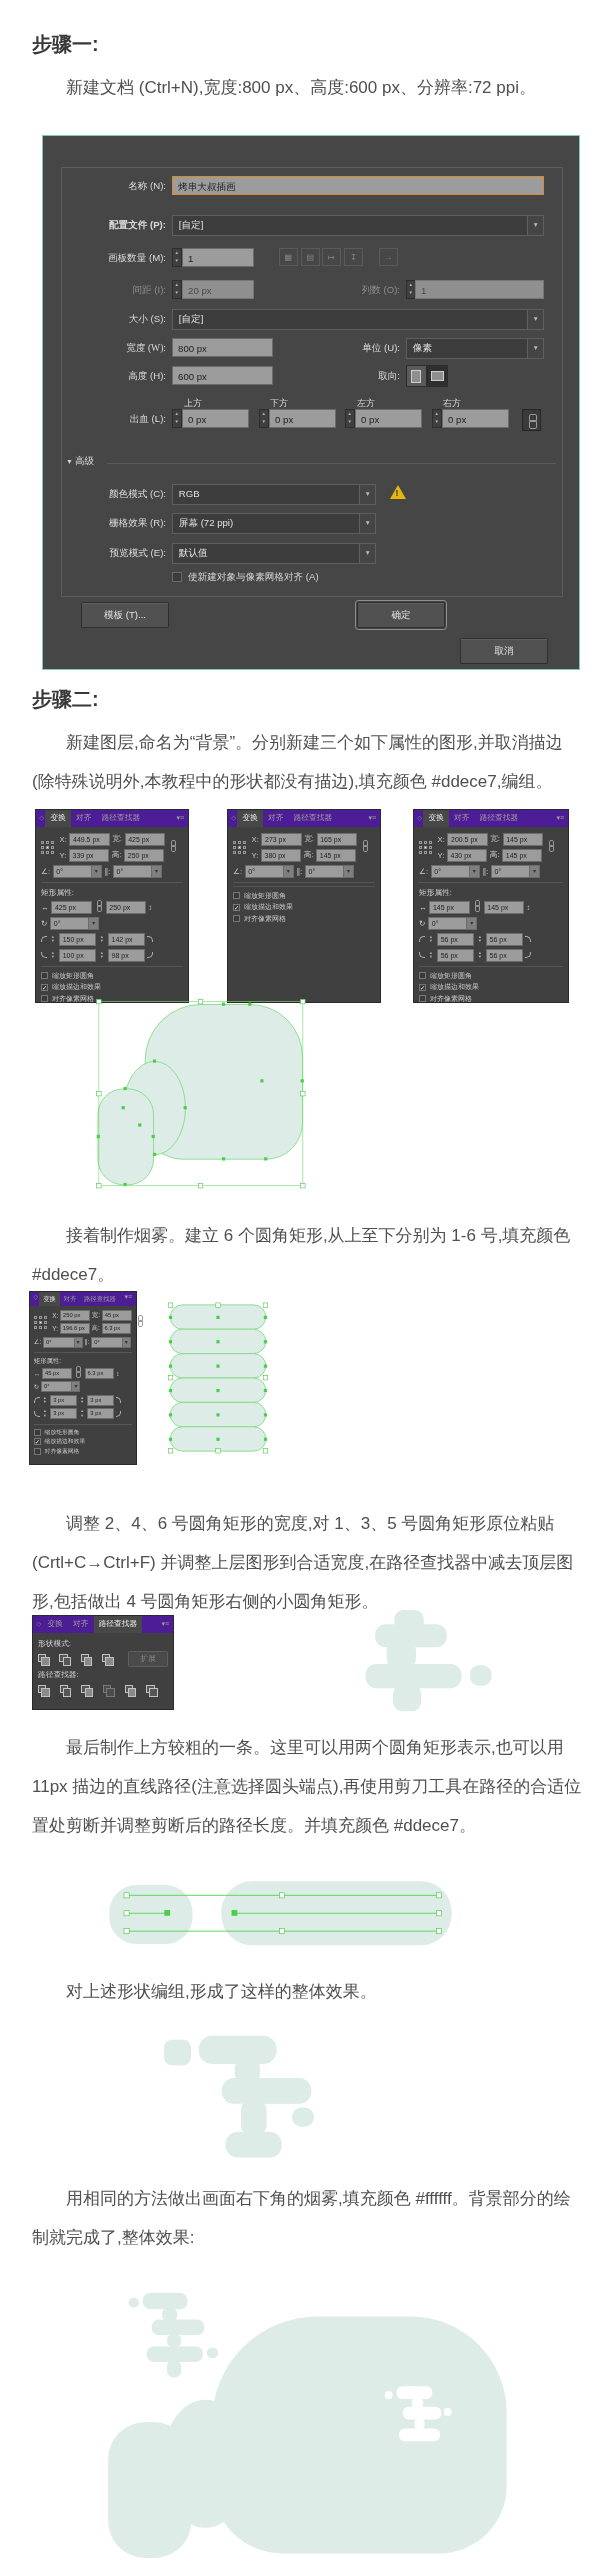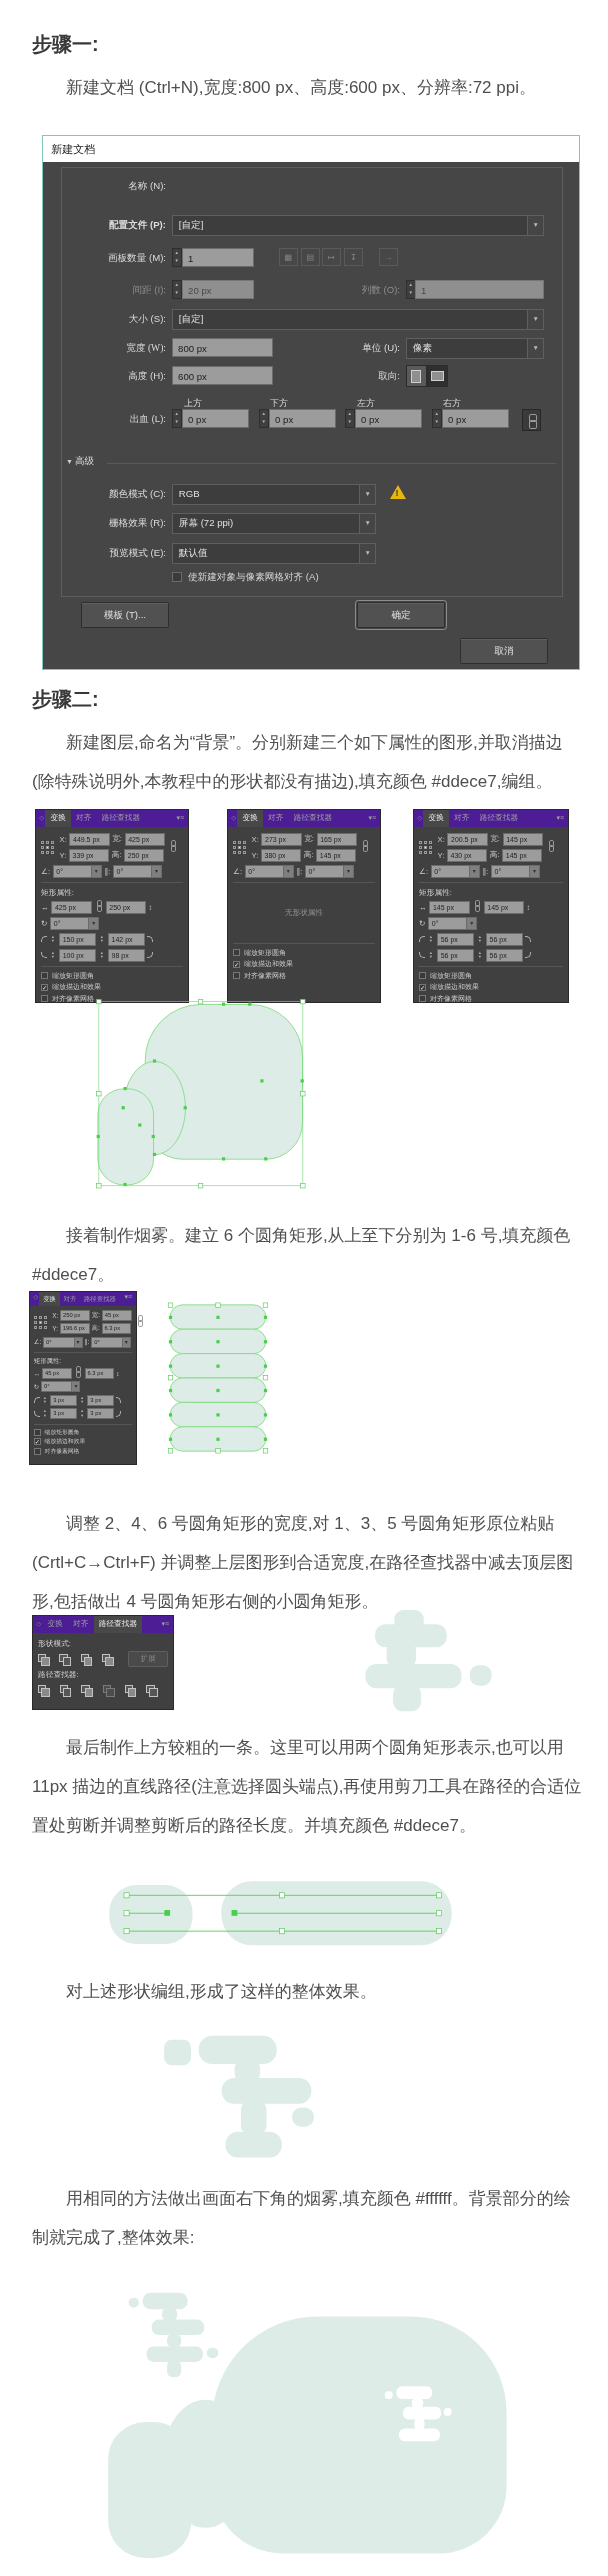"新建文档" div.dlg-title { html: <div>新建文档</div> -> none }
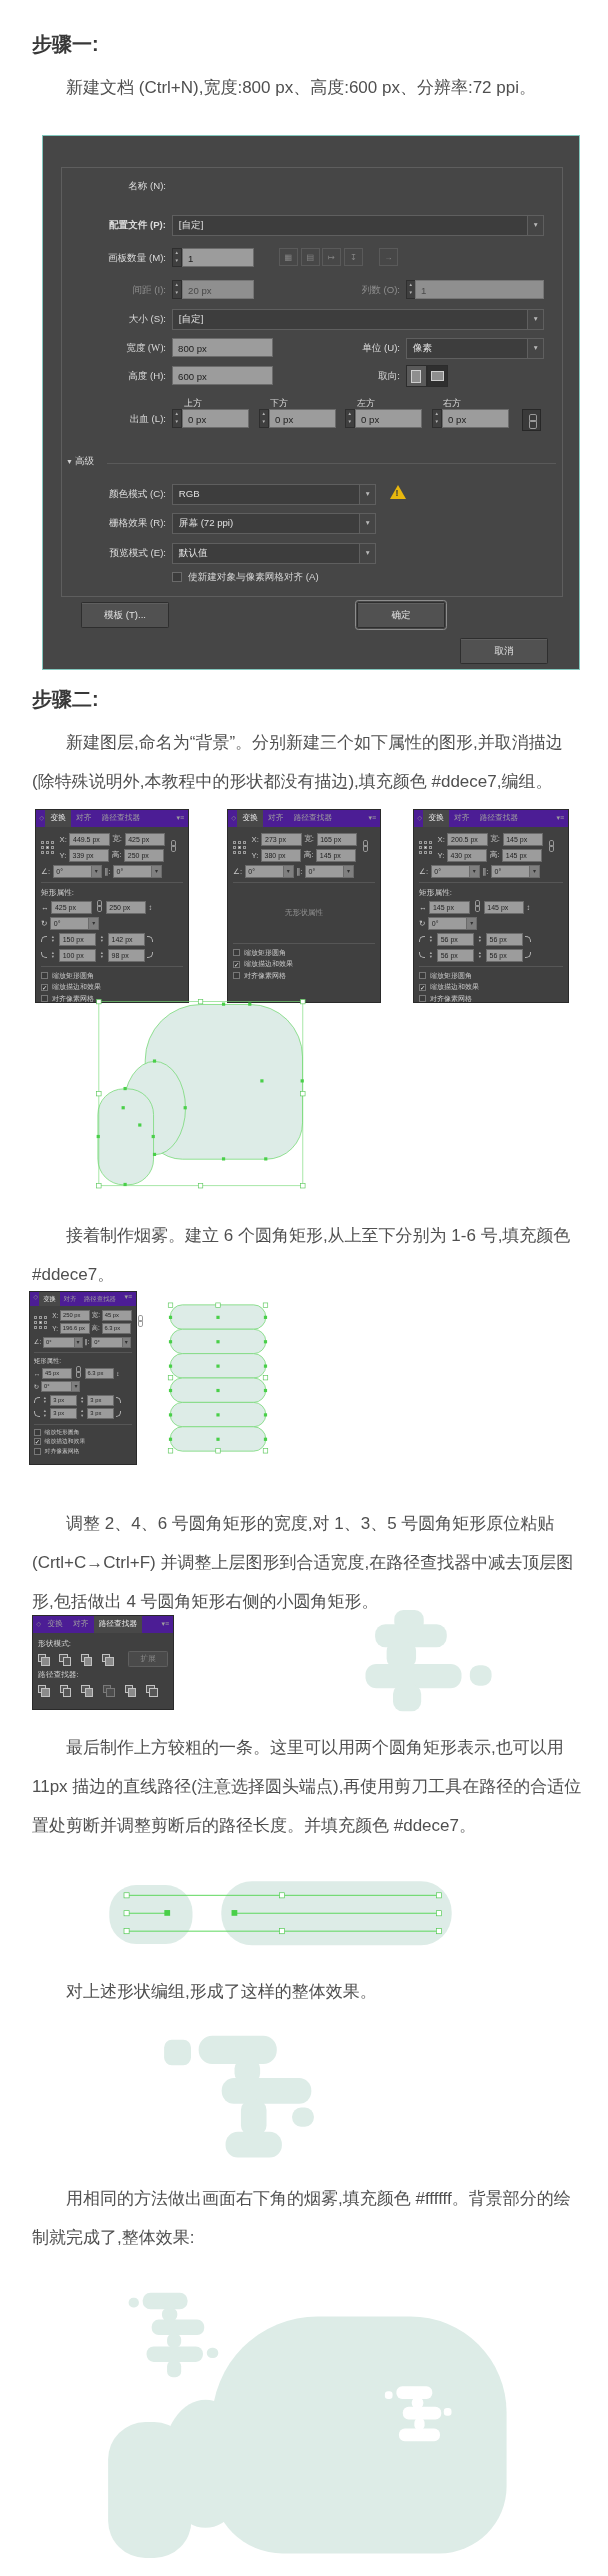"烤串大叔插画" div.inp-light { html: none -> <div>烤串大叔插画</div> }
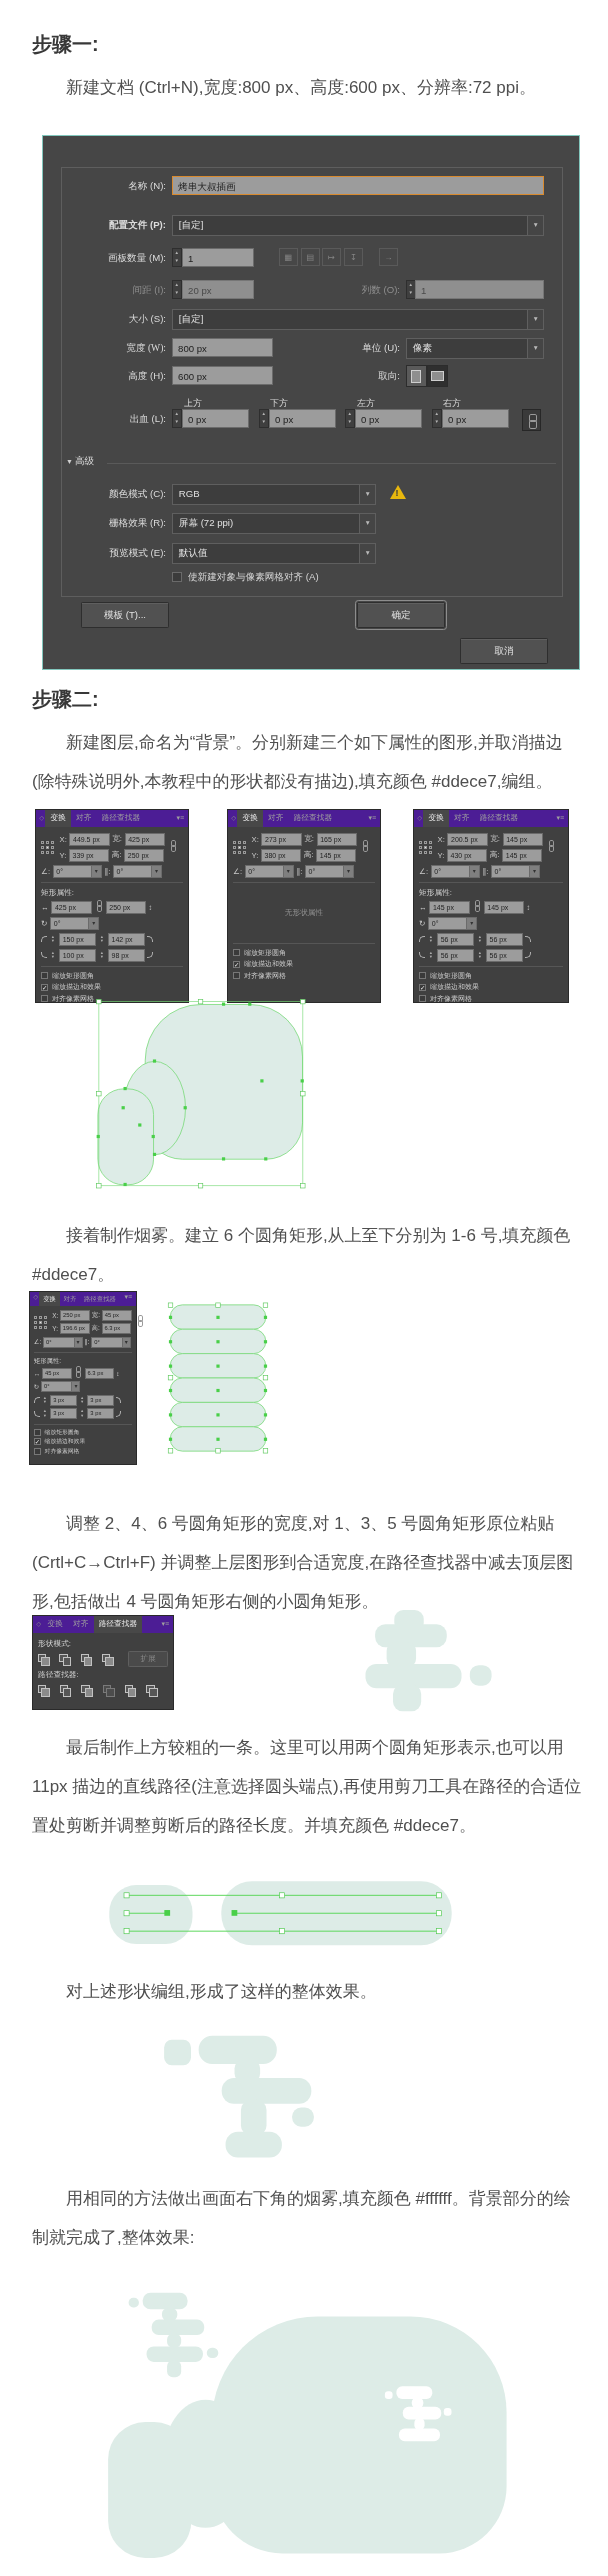"无形状属性" div.noshape { html: <div>无形状属性</div> -> none }
